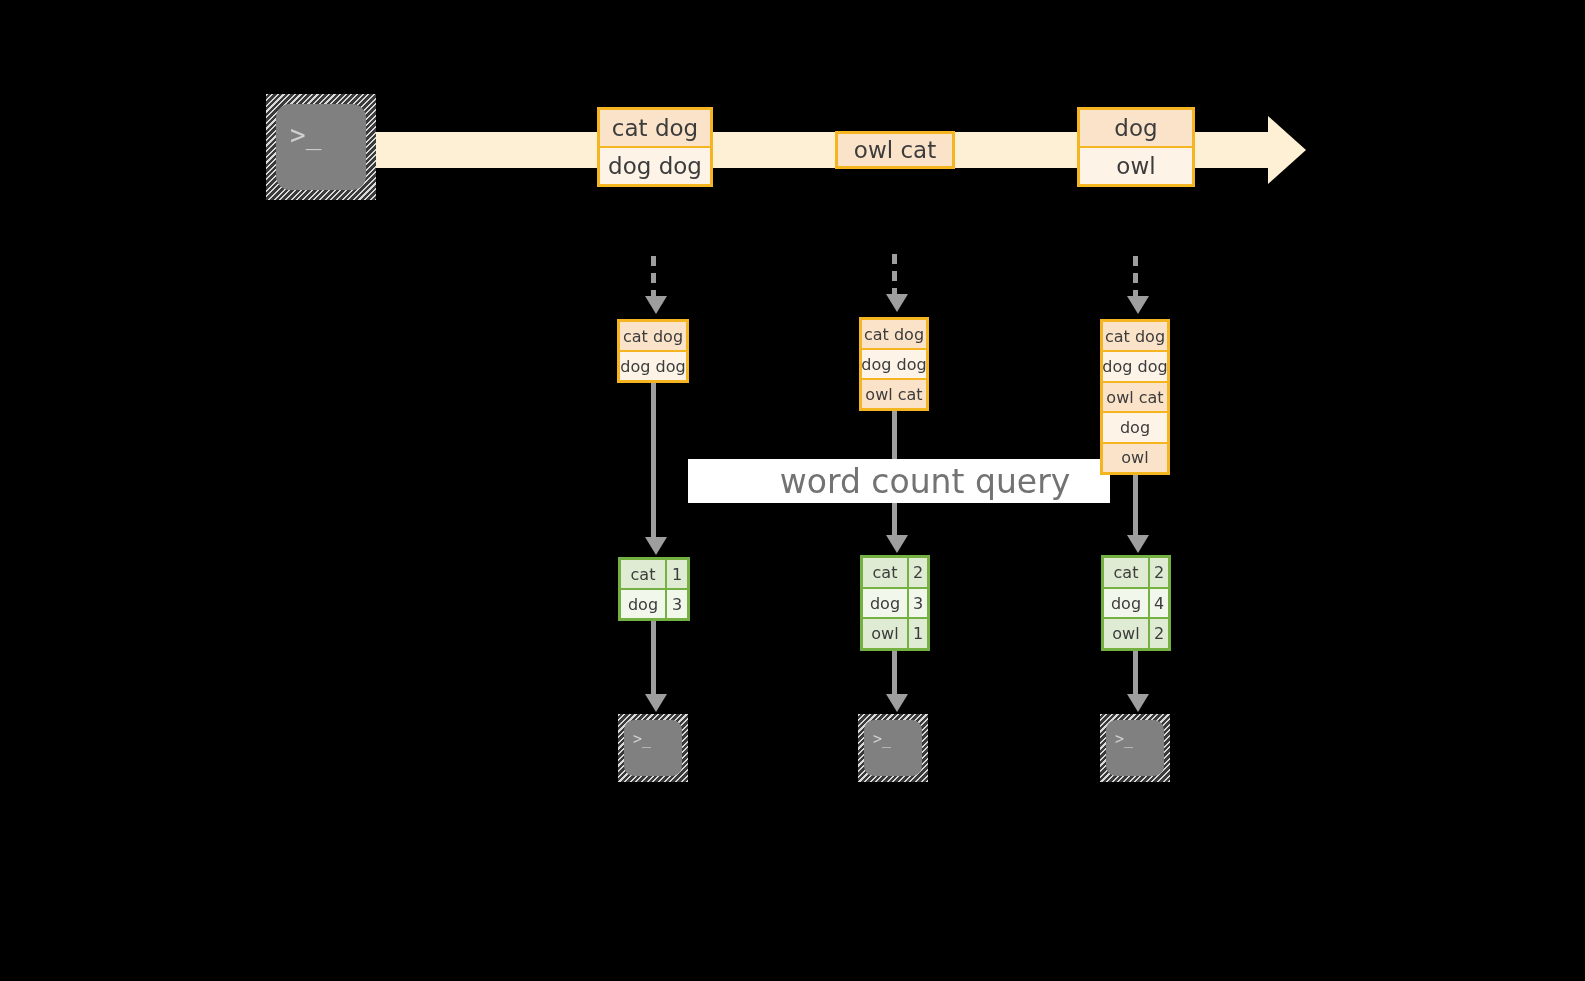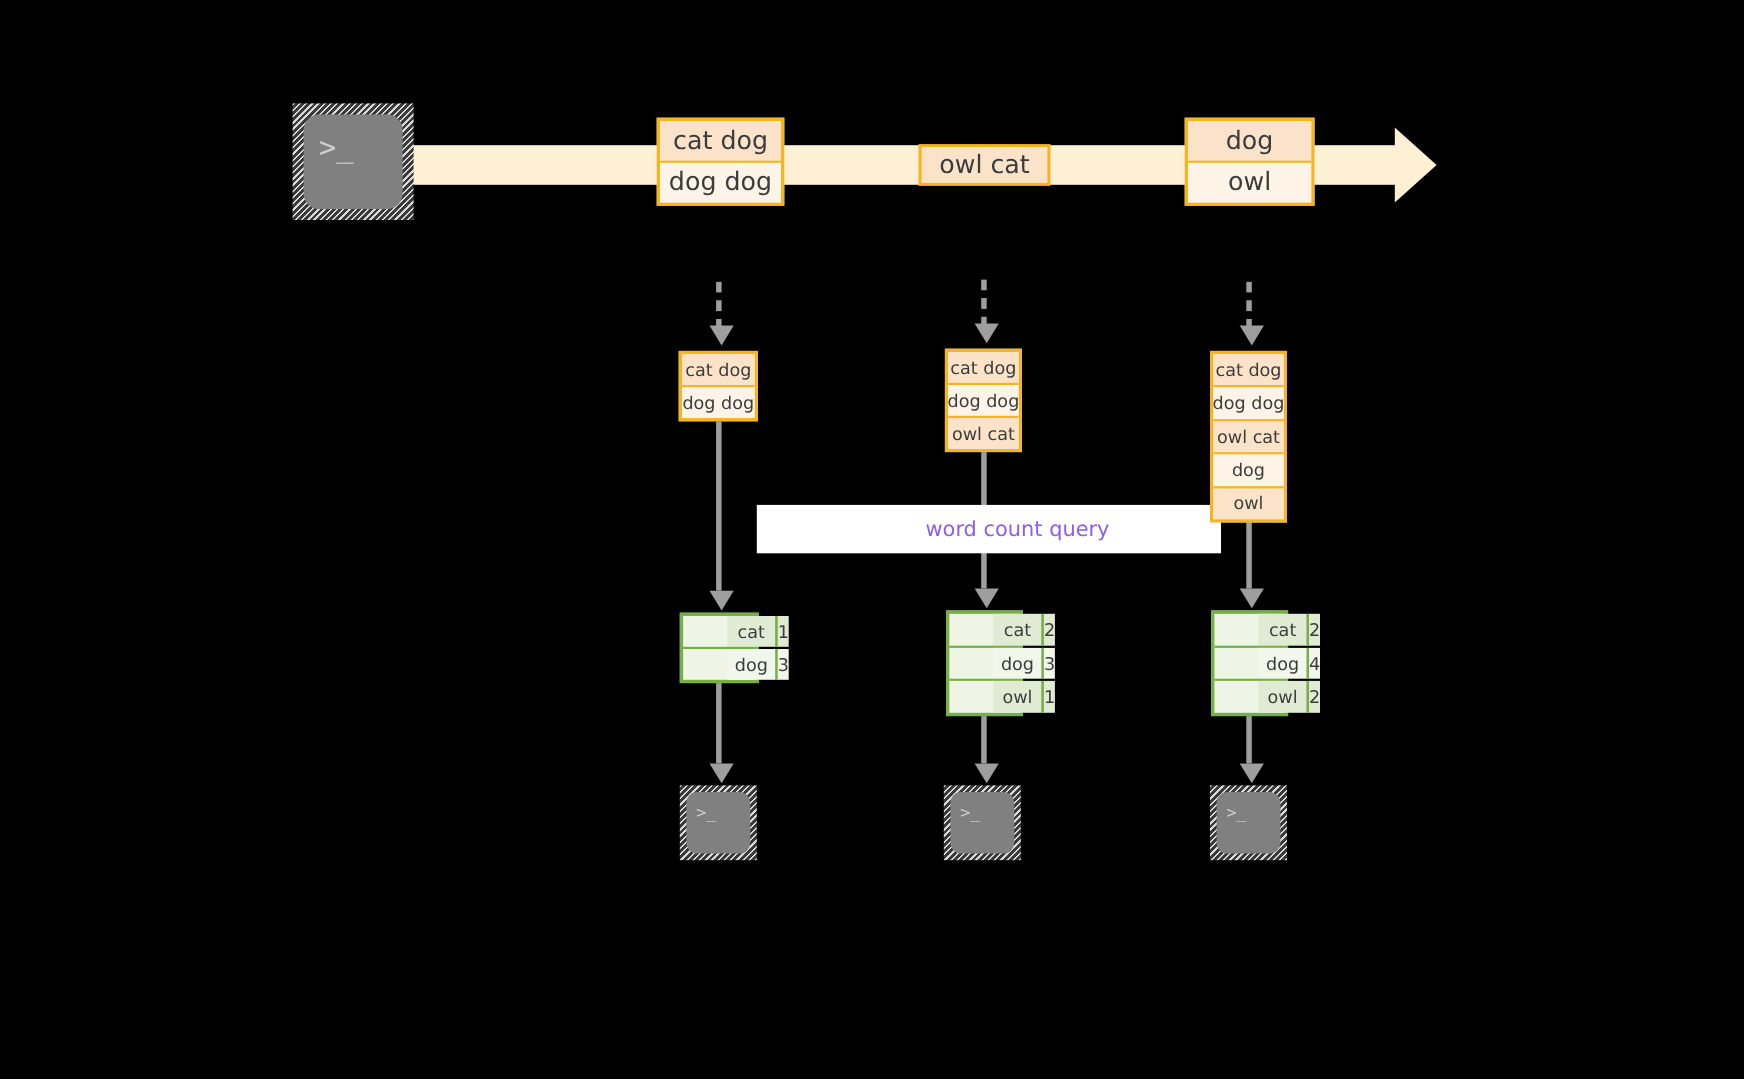"word count query" #query-band .label { color: #8b5cf6 -> #737373; font-size: 19px -> 33px }
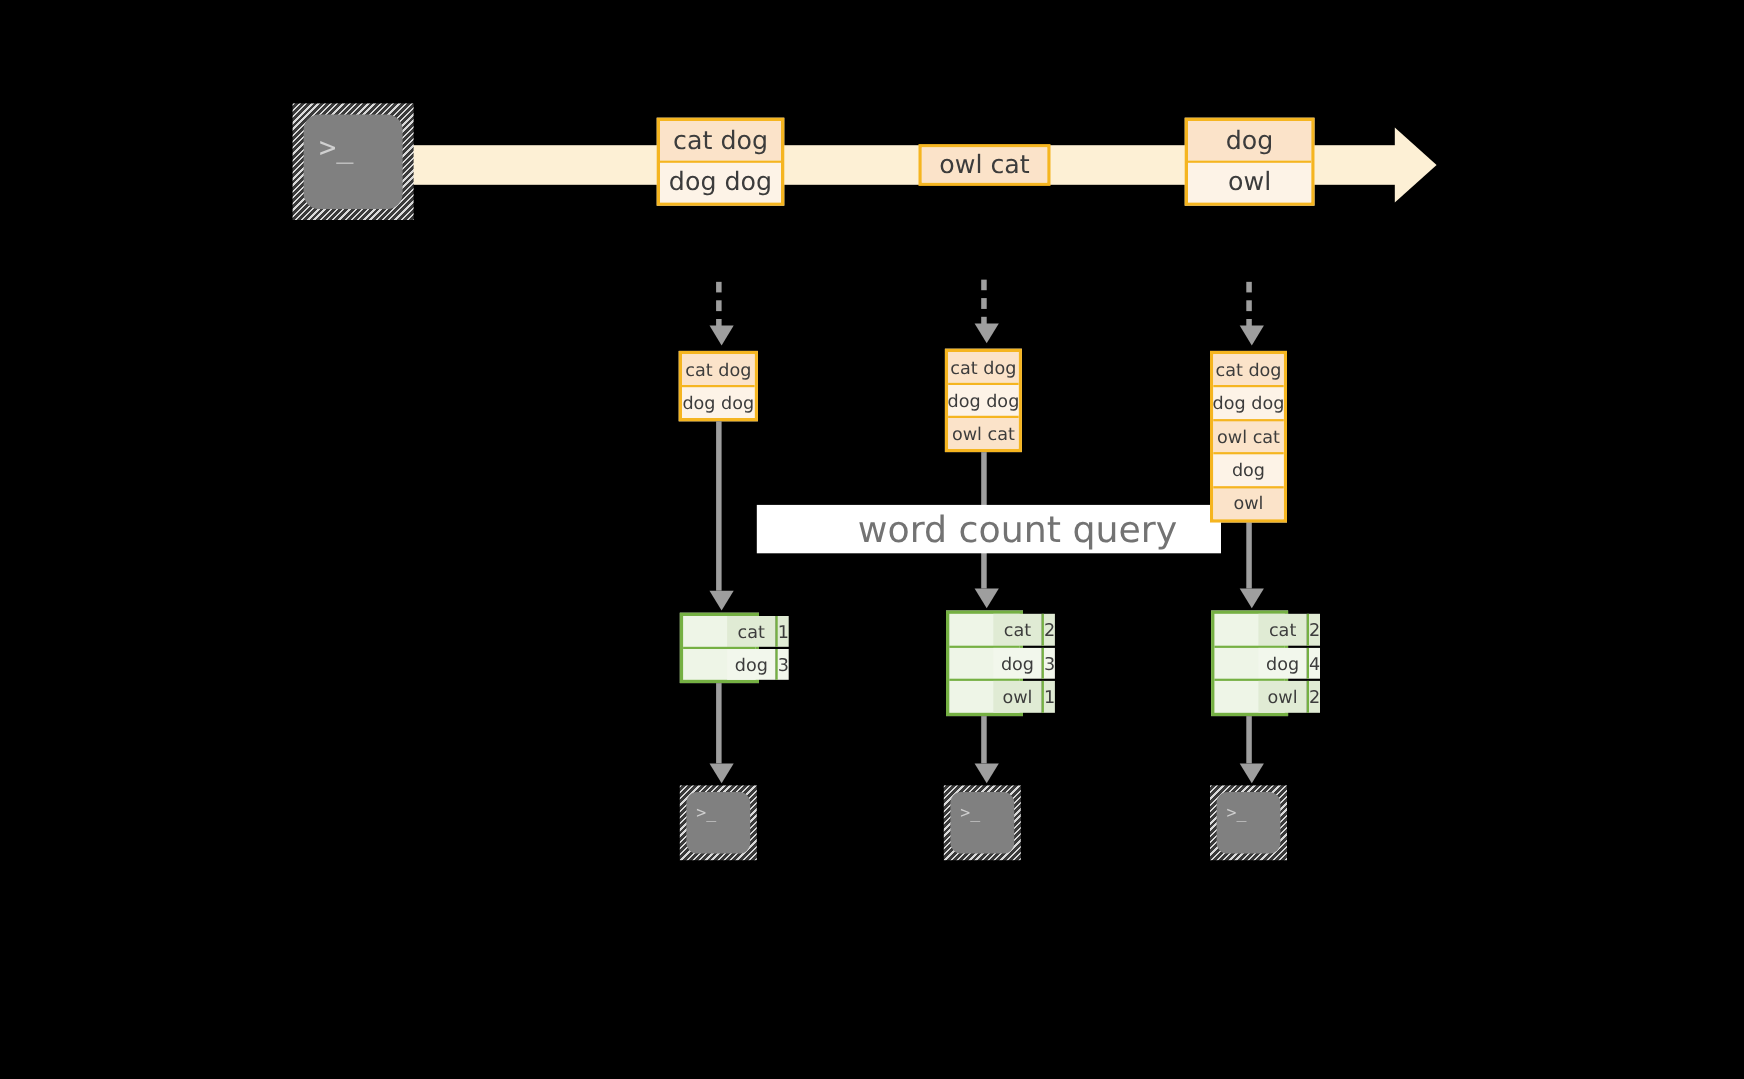"cat" .res .row .word { margin-left: 40px -> none }
